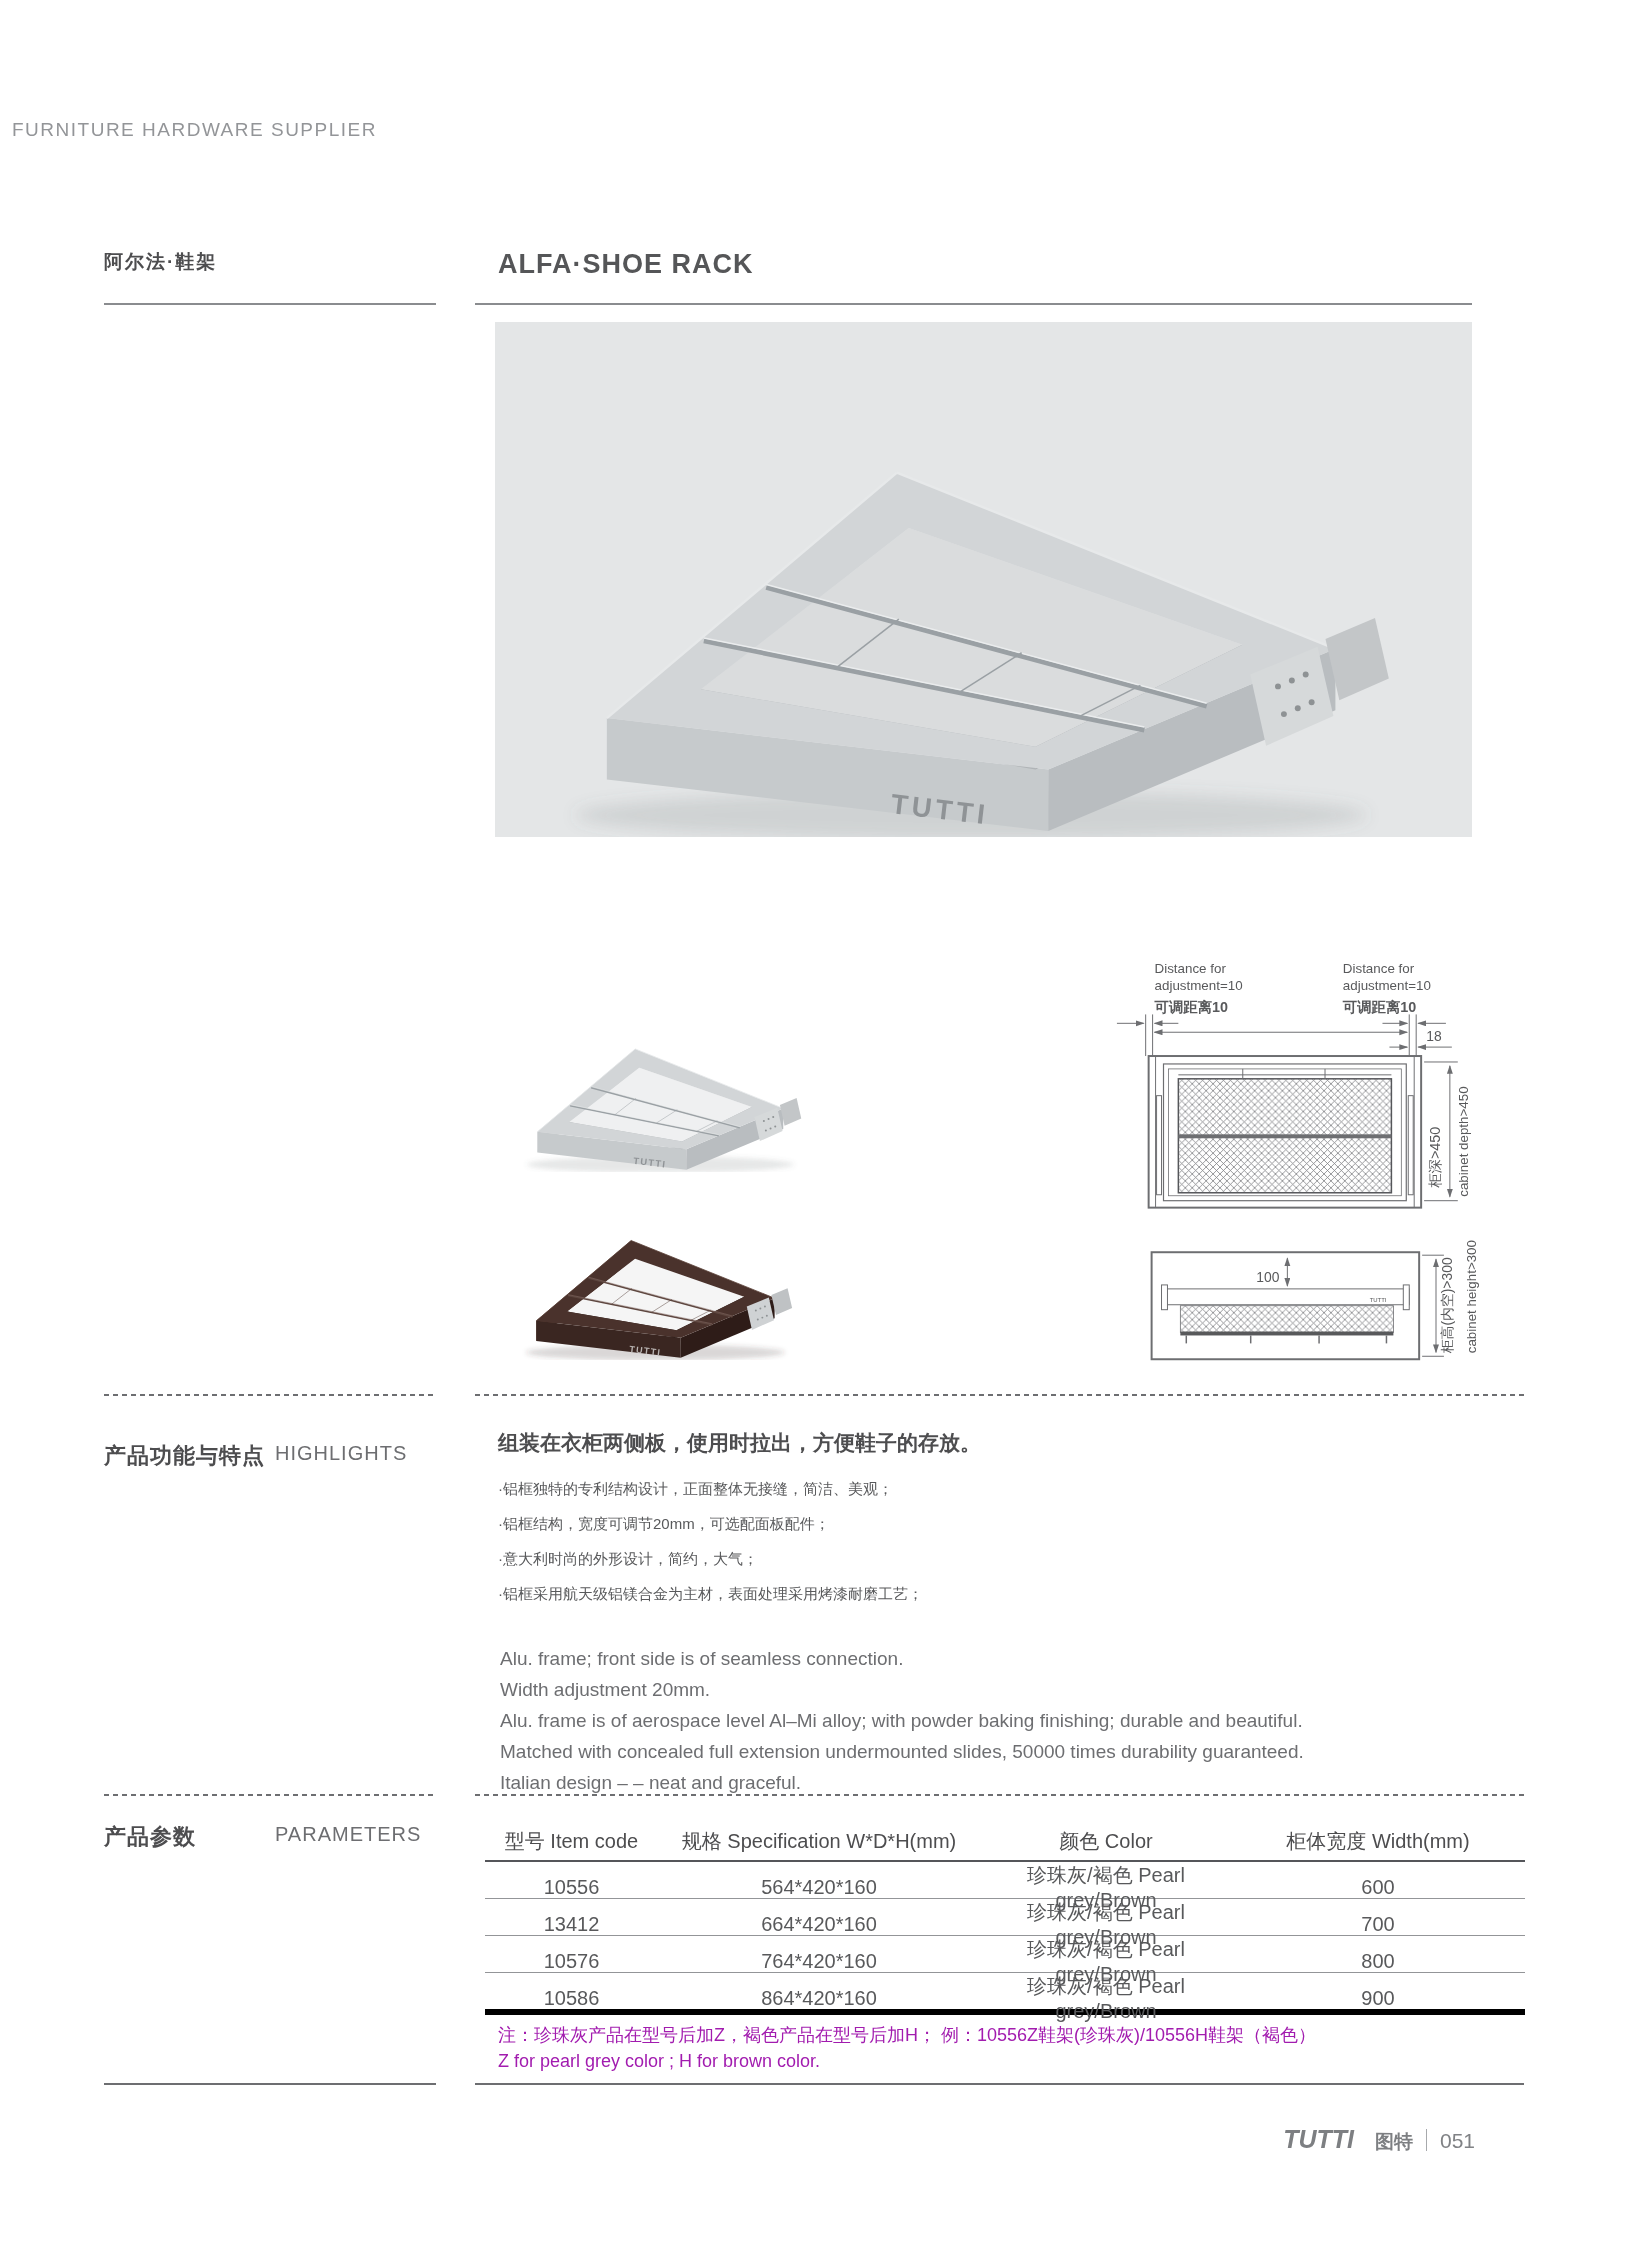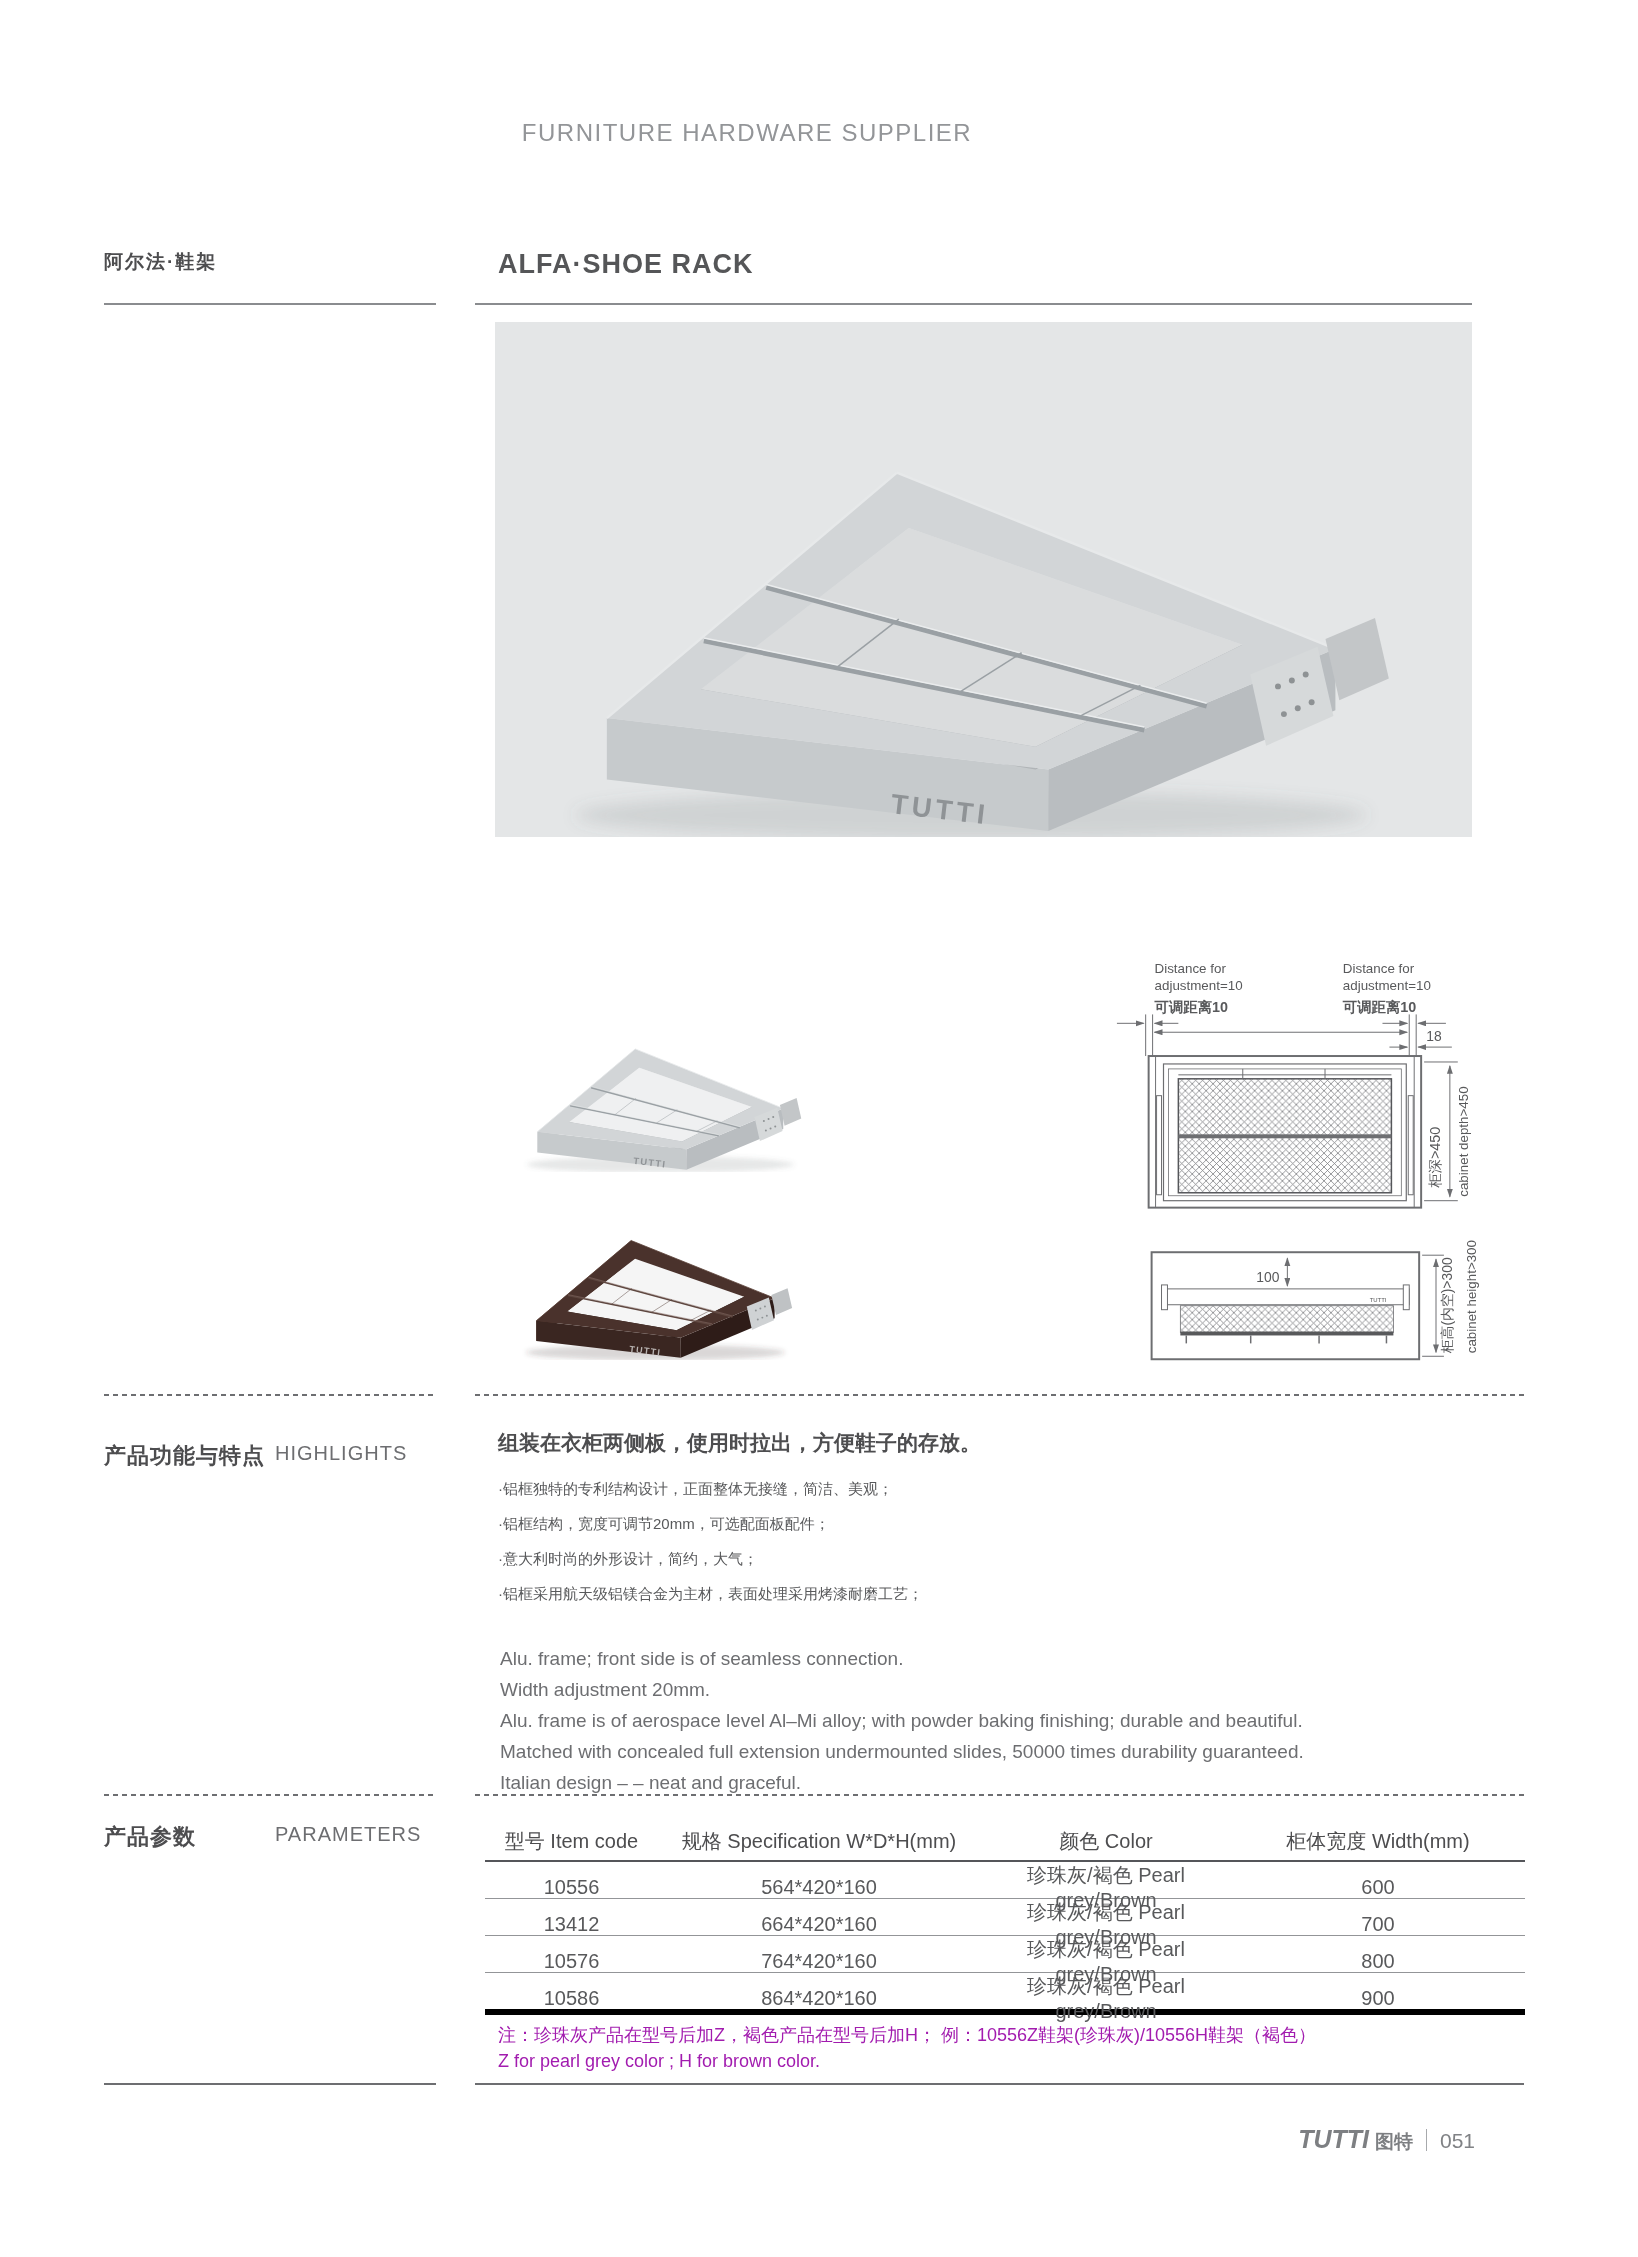"FURNITURE HARDWARE SUPPLIER" .supplier { font-size: 24px -> 19px; text-align: center -> left }
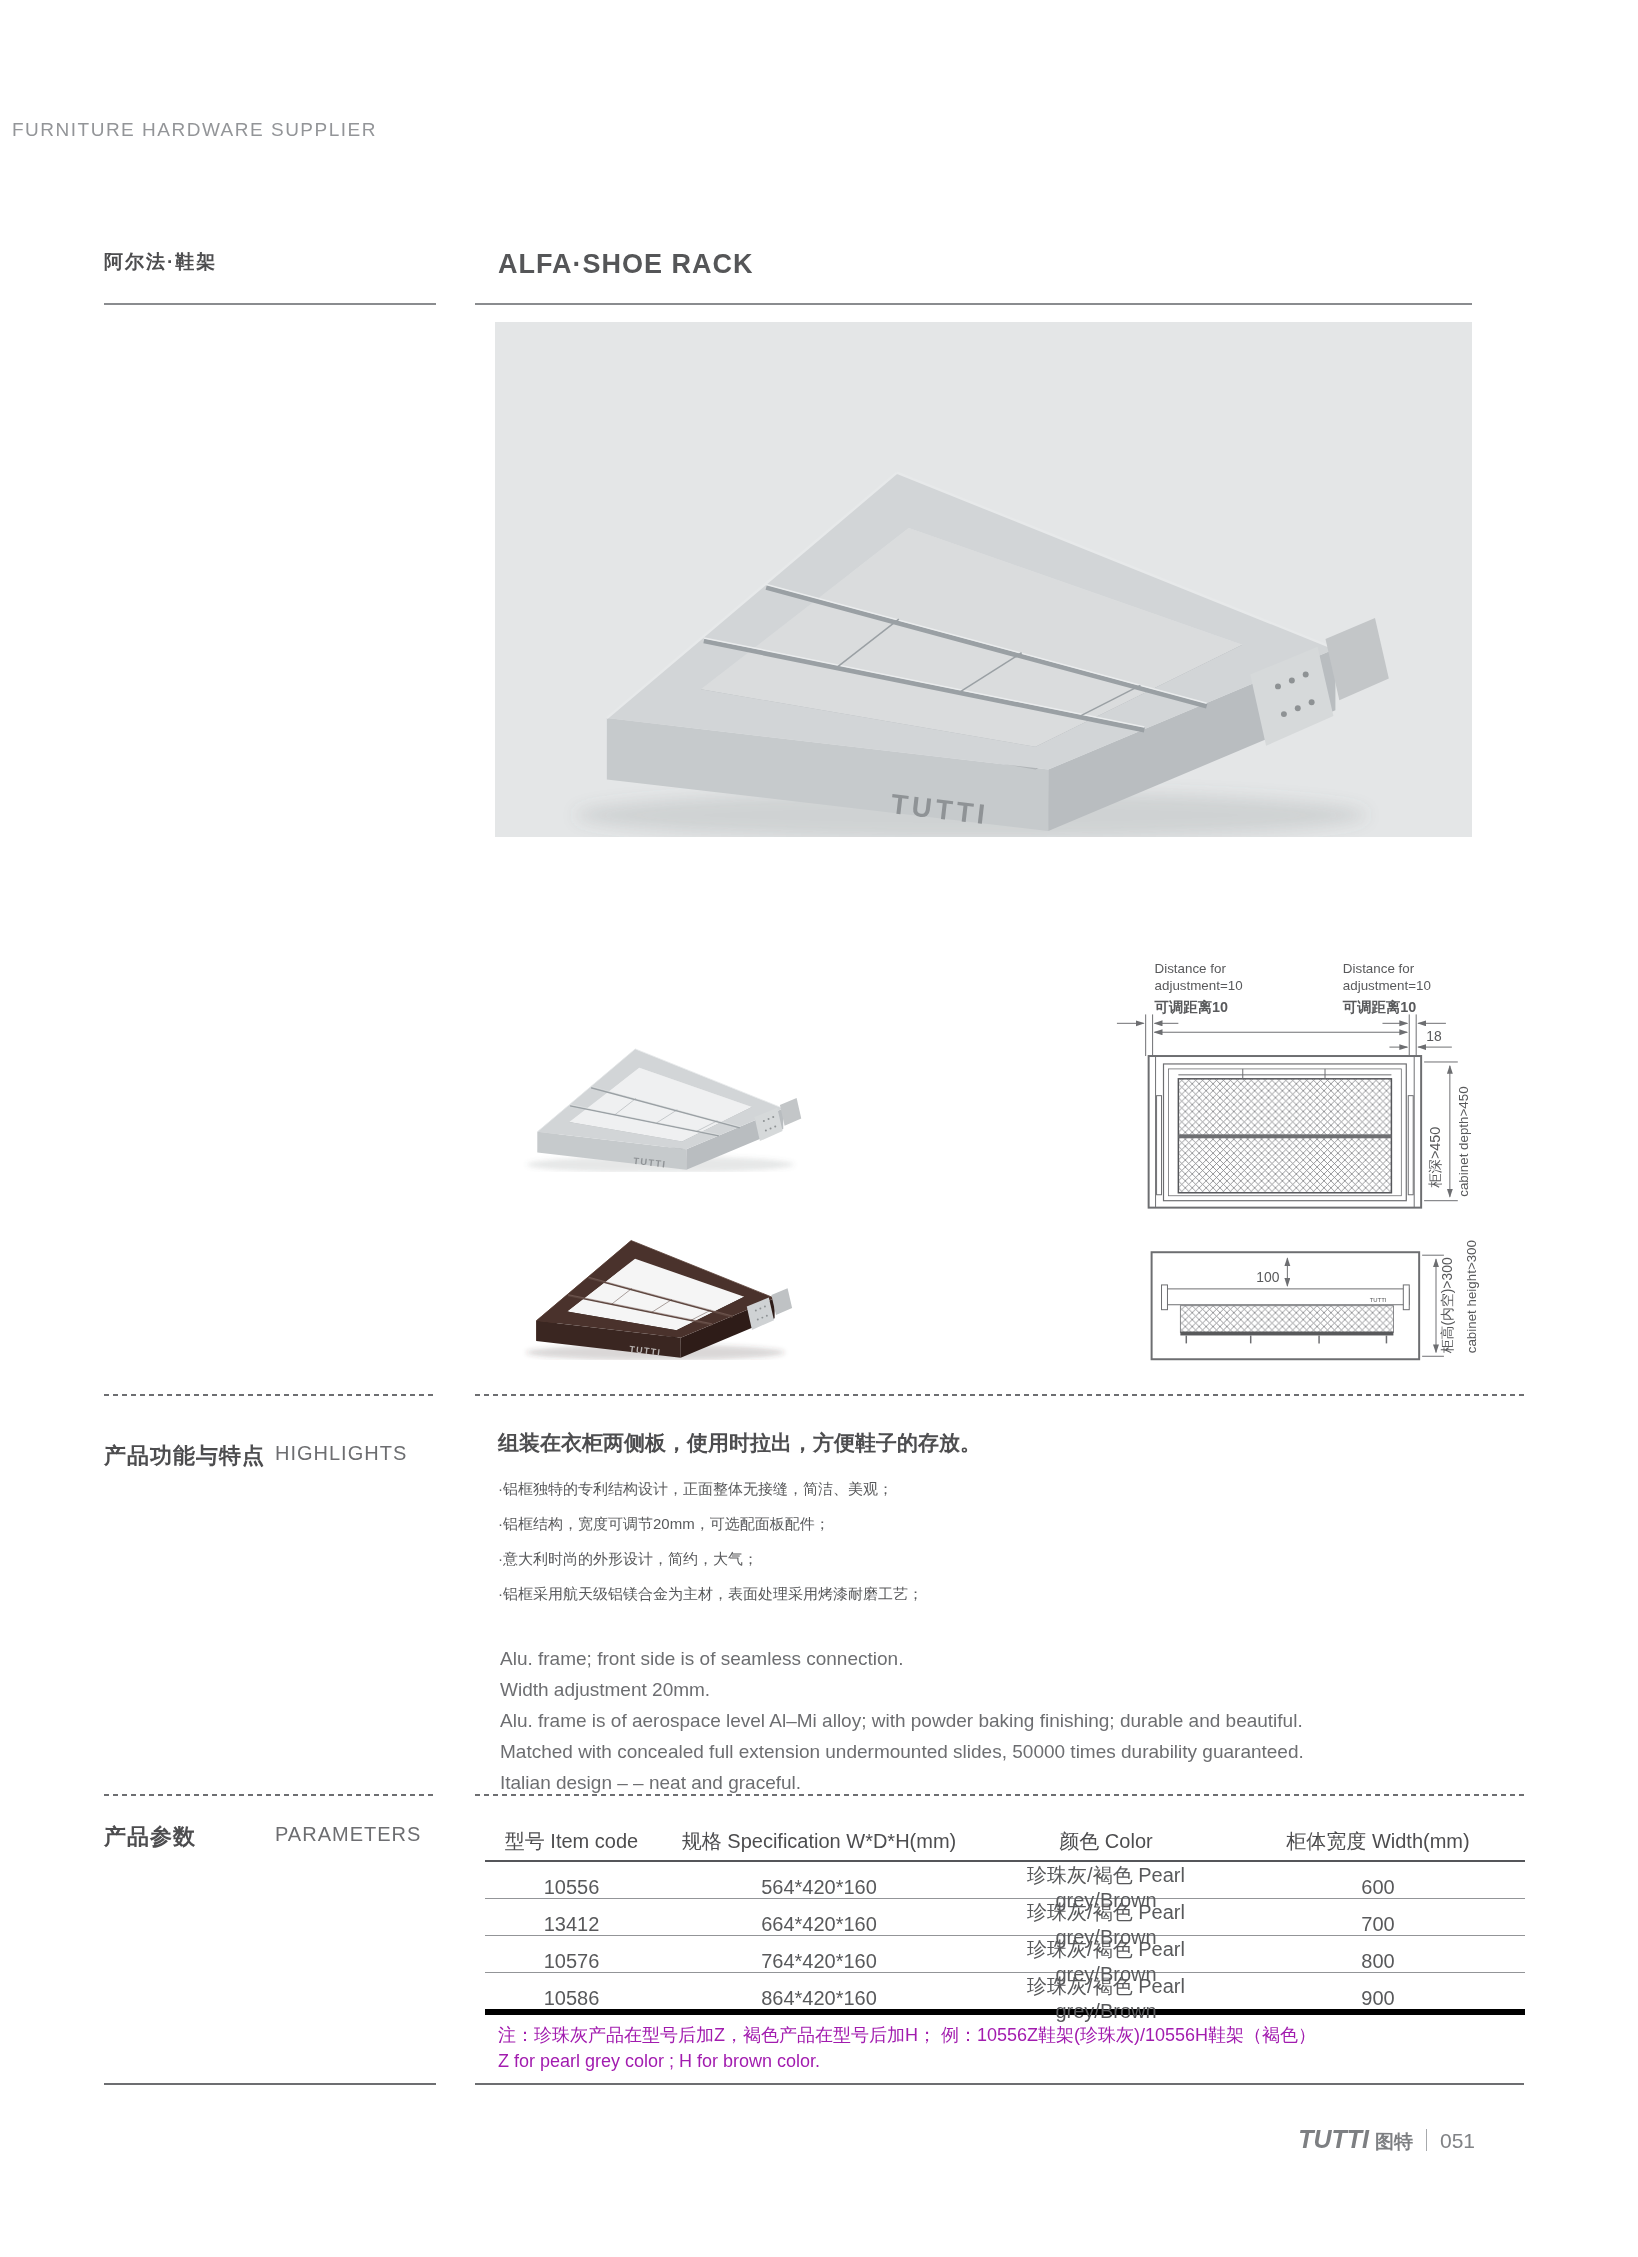"图特" .f-brand-cn { margin-left: 6px -> 21px }
